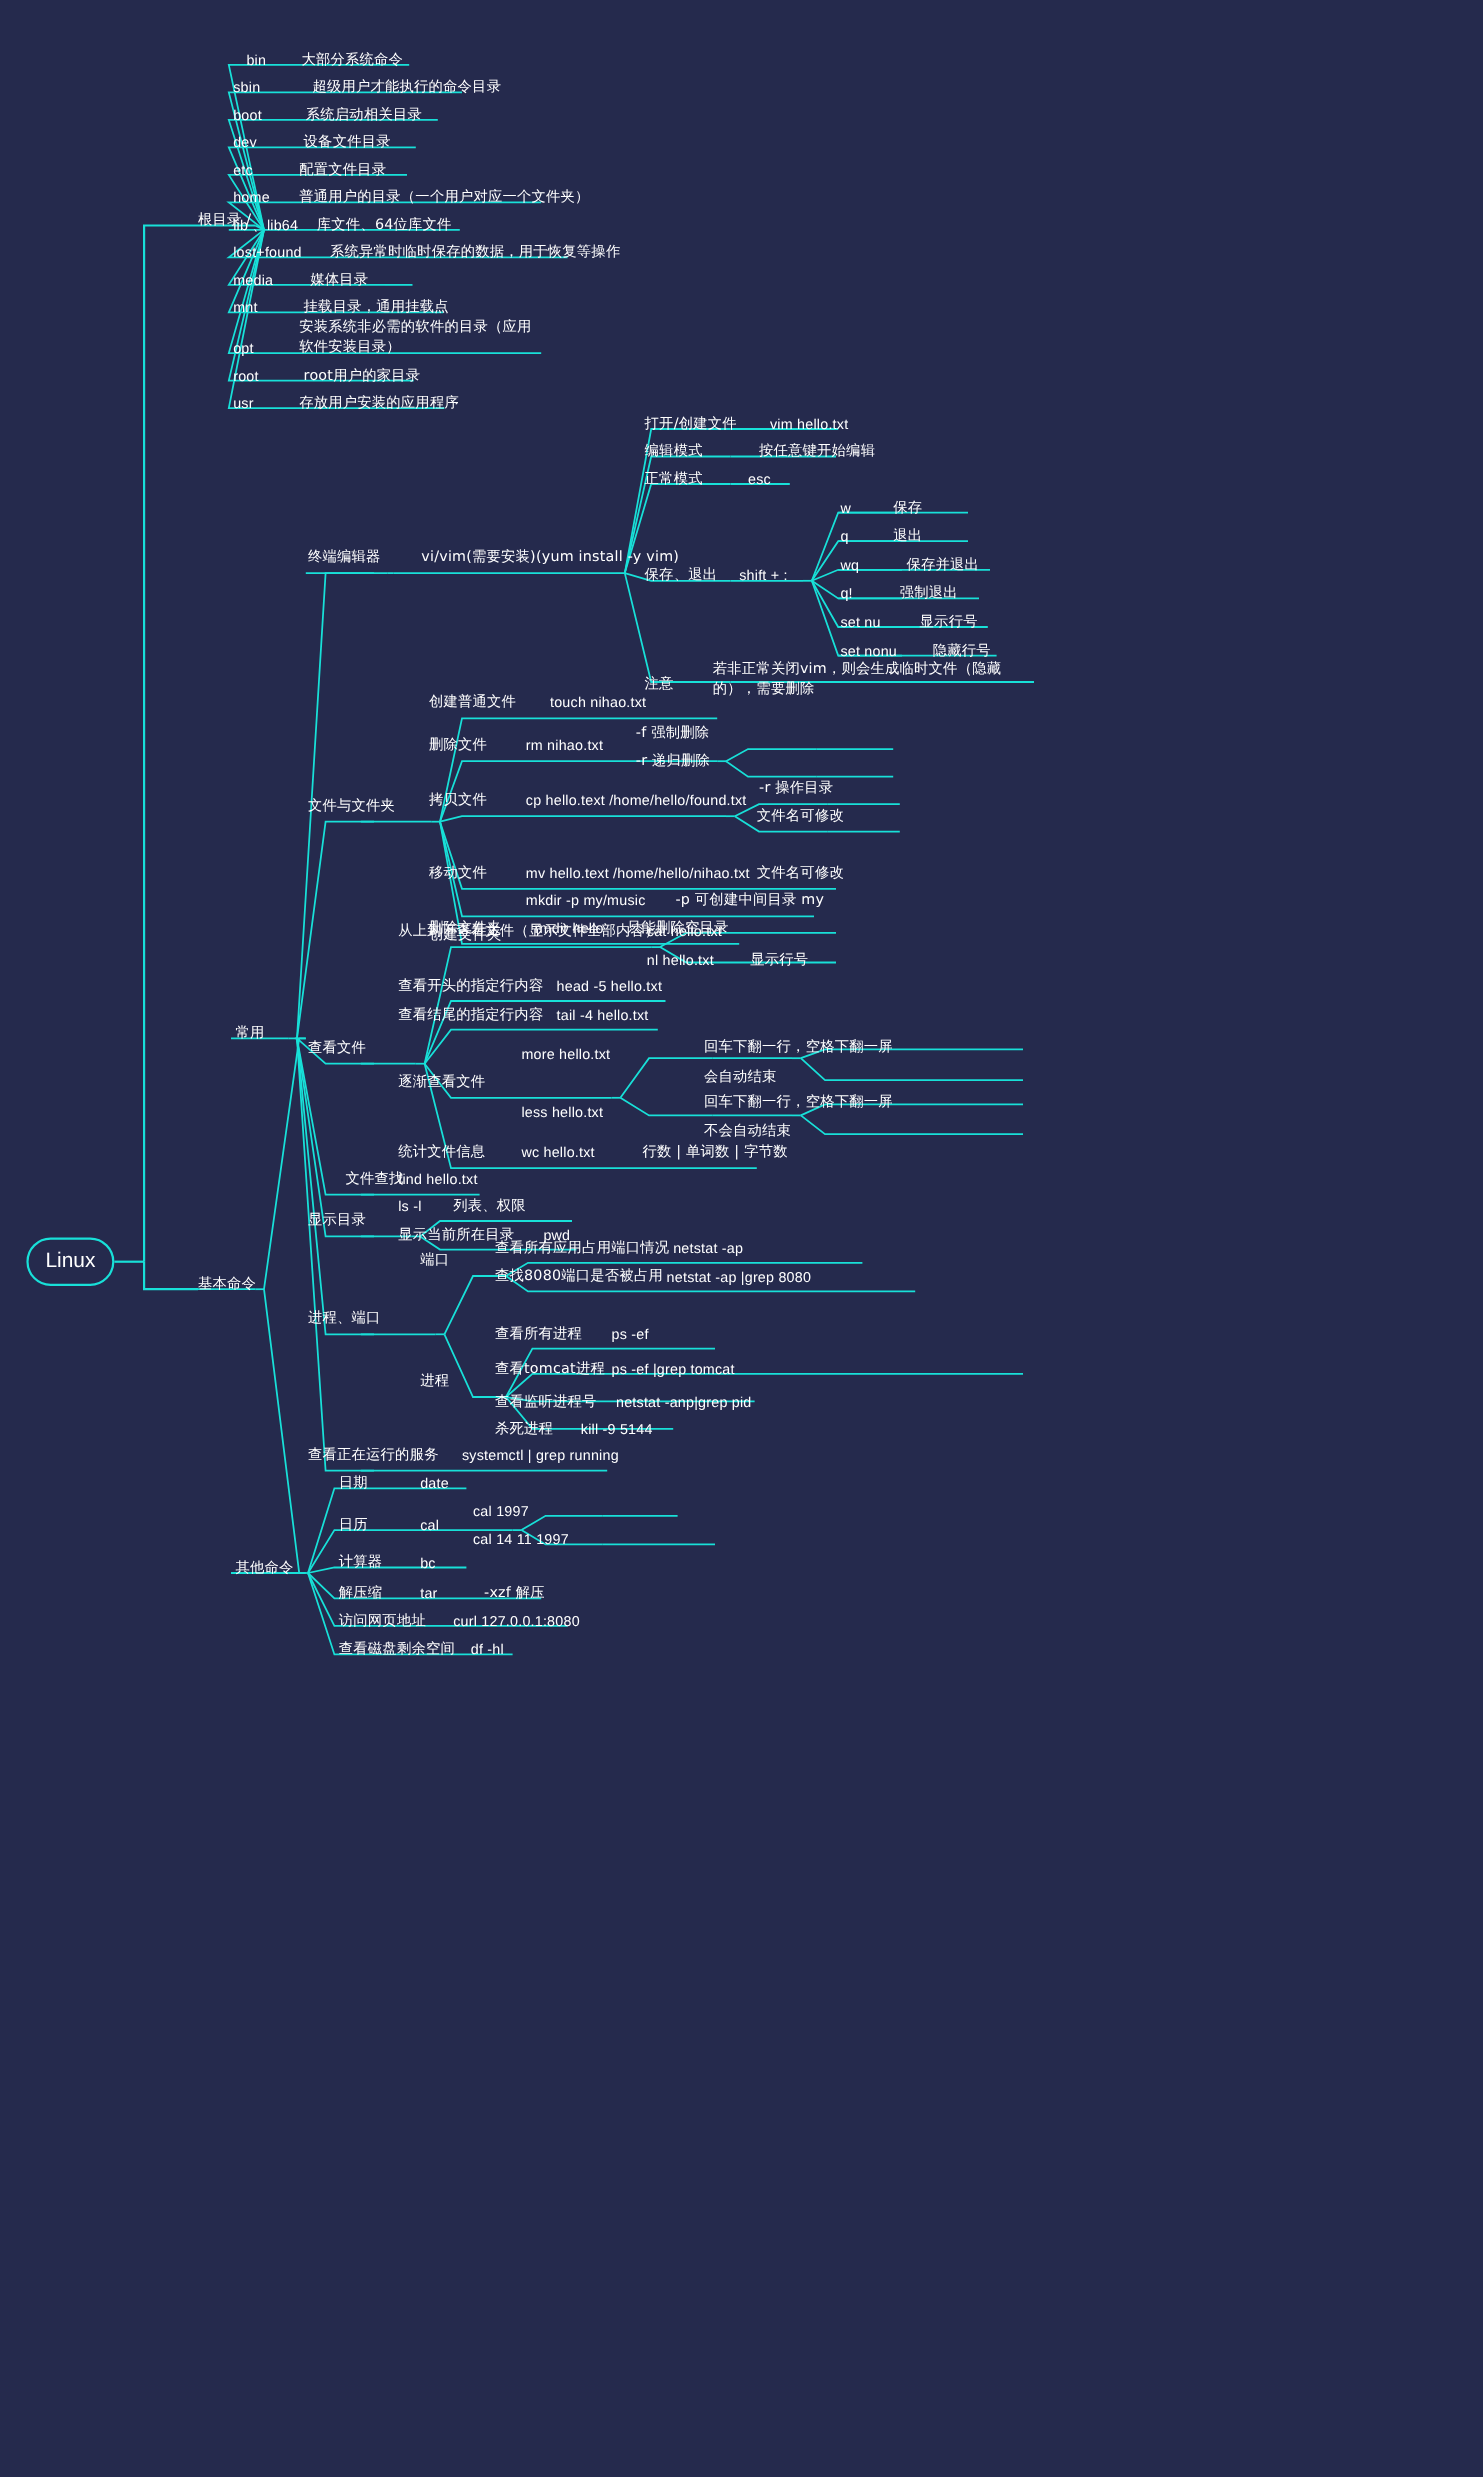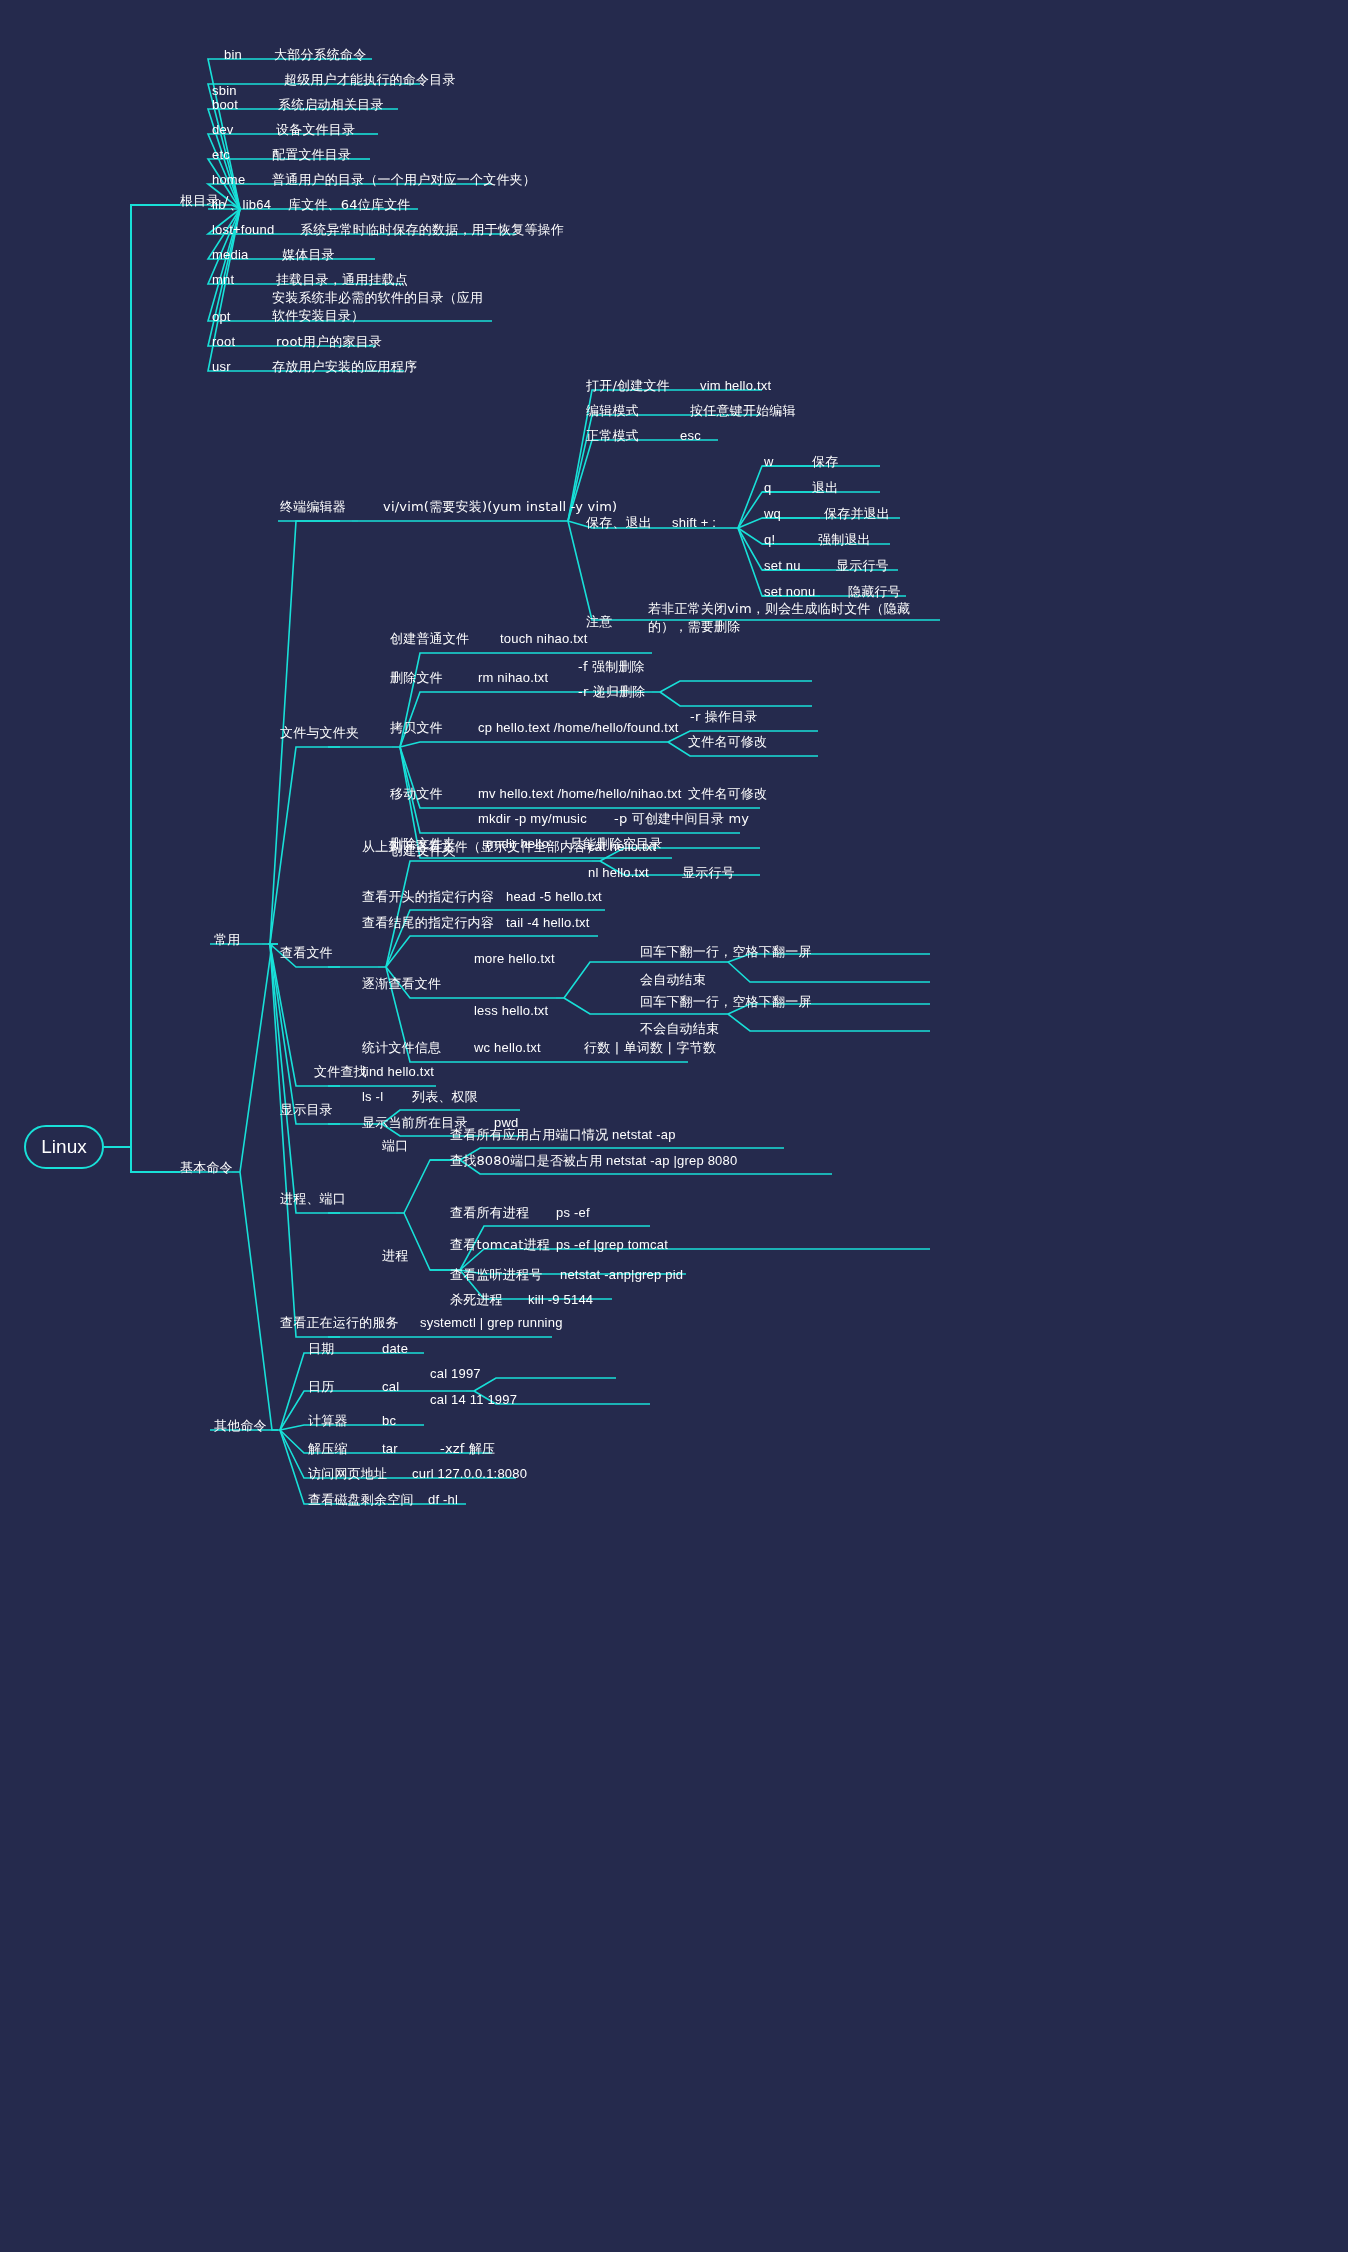"sbin" div.node { top: 82px -> 71px }
